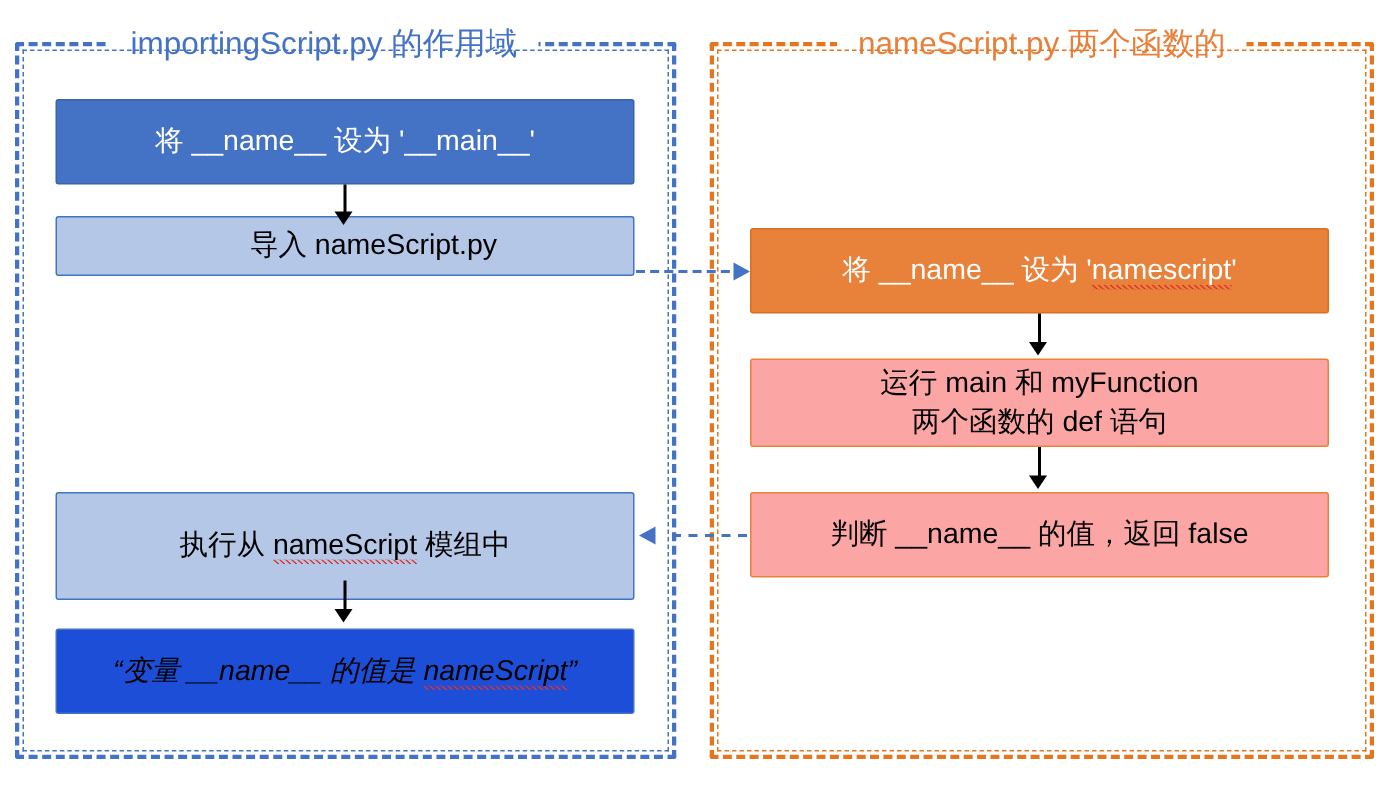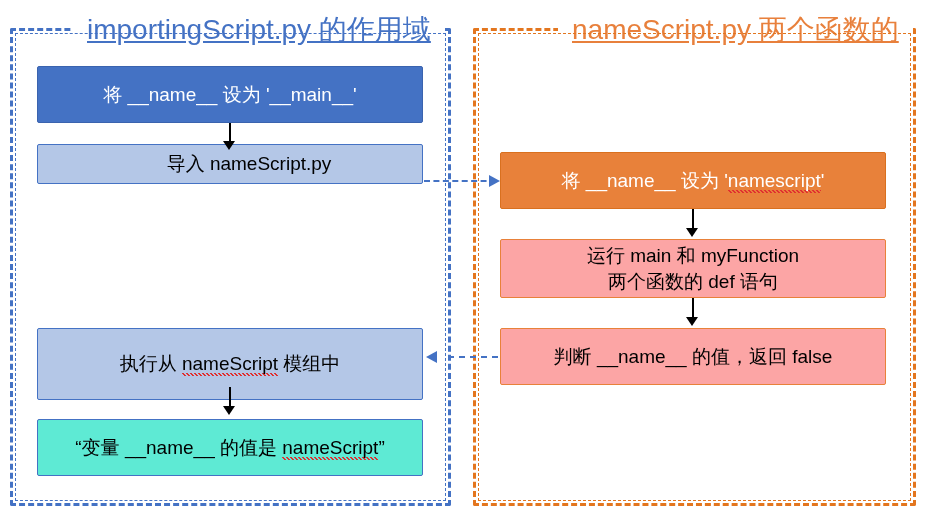"importingScript.py 的作用域" .scope-title { font-size: 28px -> 21px; text-decoration: underline -> none }
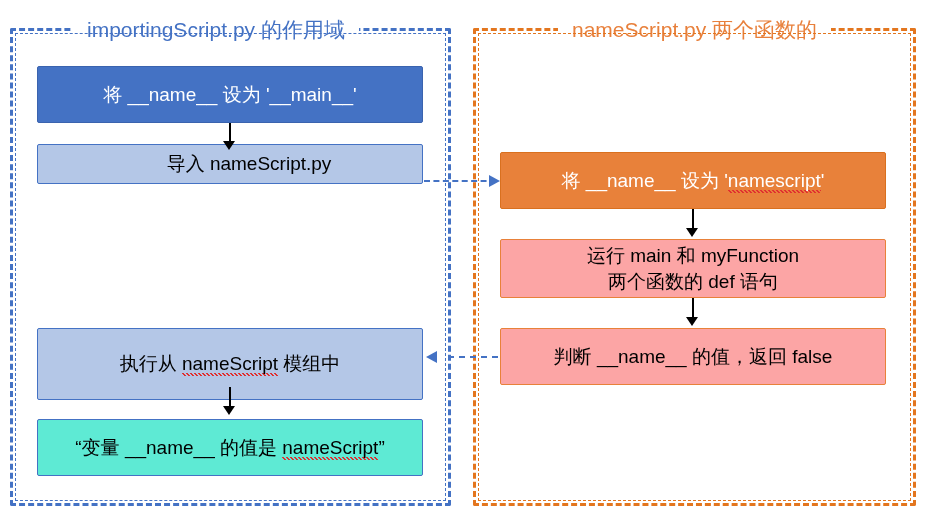"“变量 __name__ 的值是 nameScript”" .box-white { background: #5eead4 -> #1d4ed8; font-style: none -> italic }
